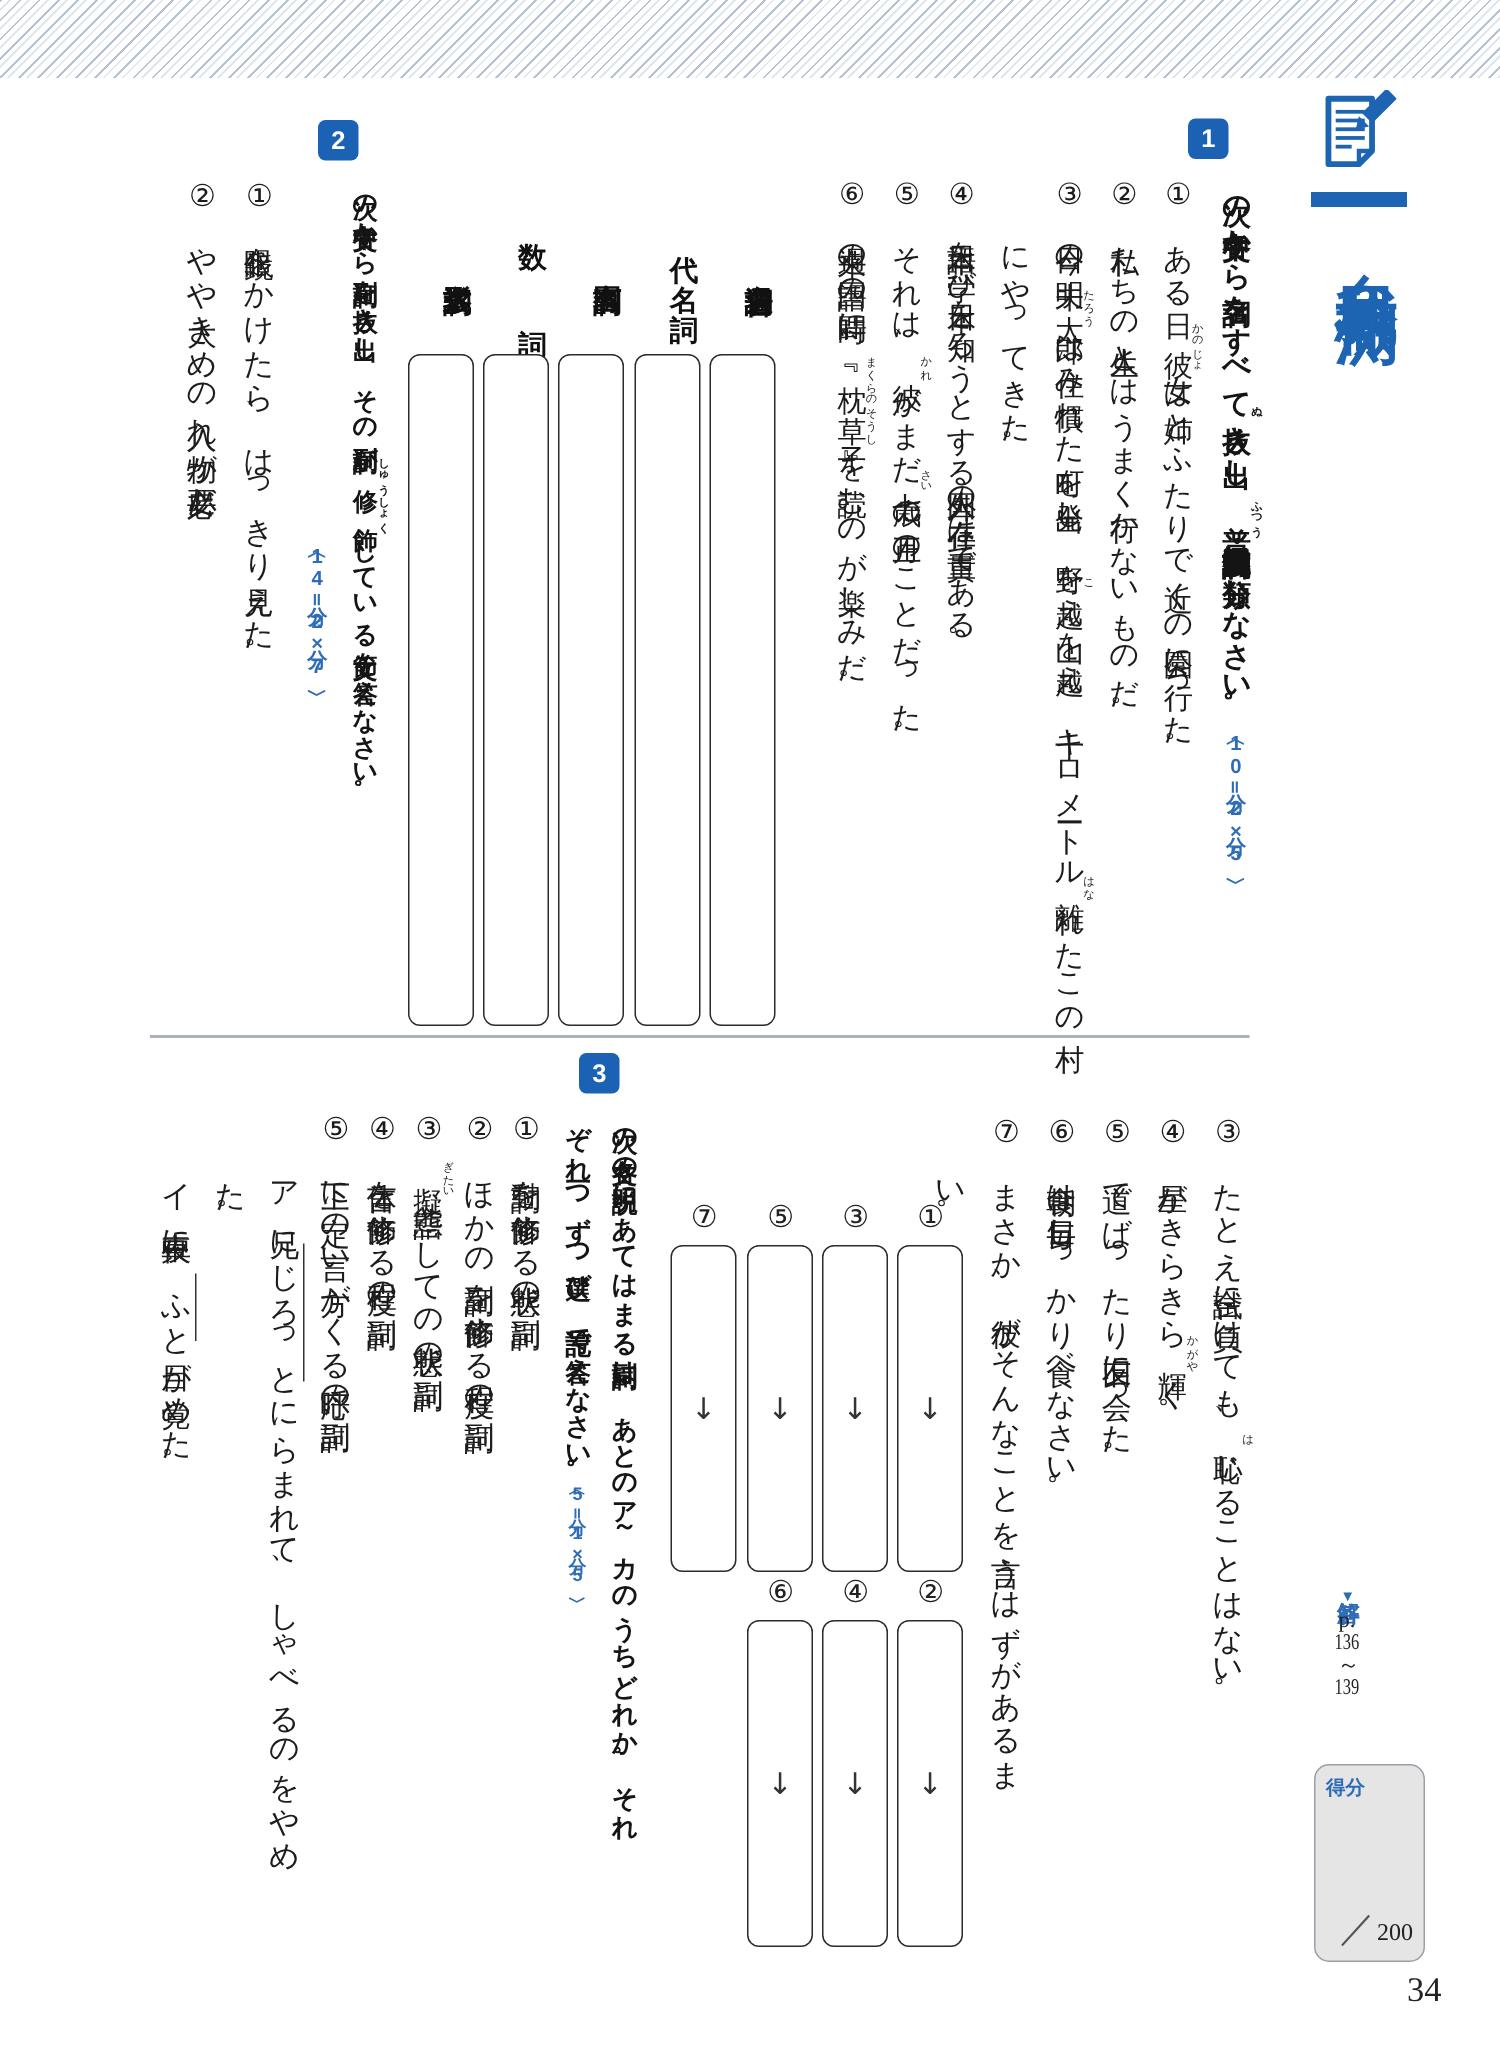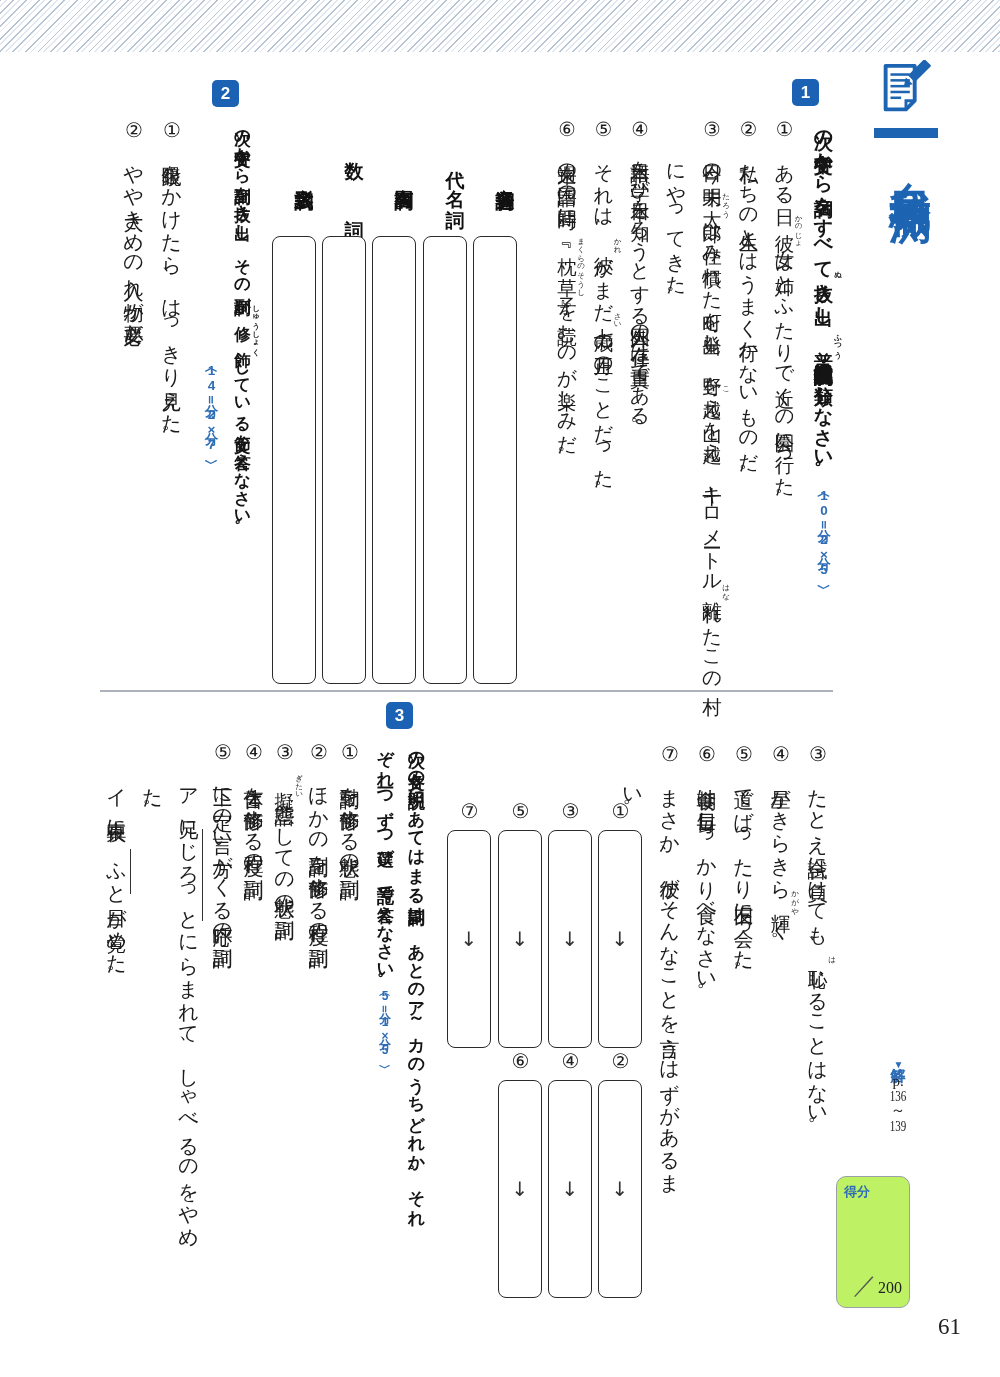"得分" .scorebox { background: #bef264 -> #e5e5e5; left: 836px -> 876px }
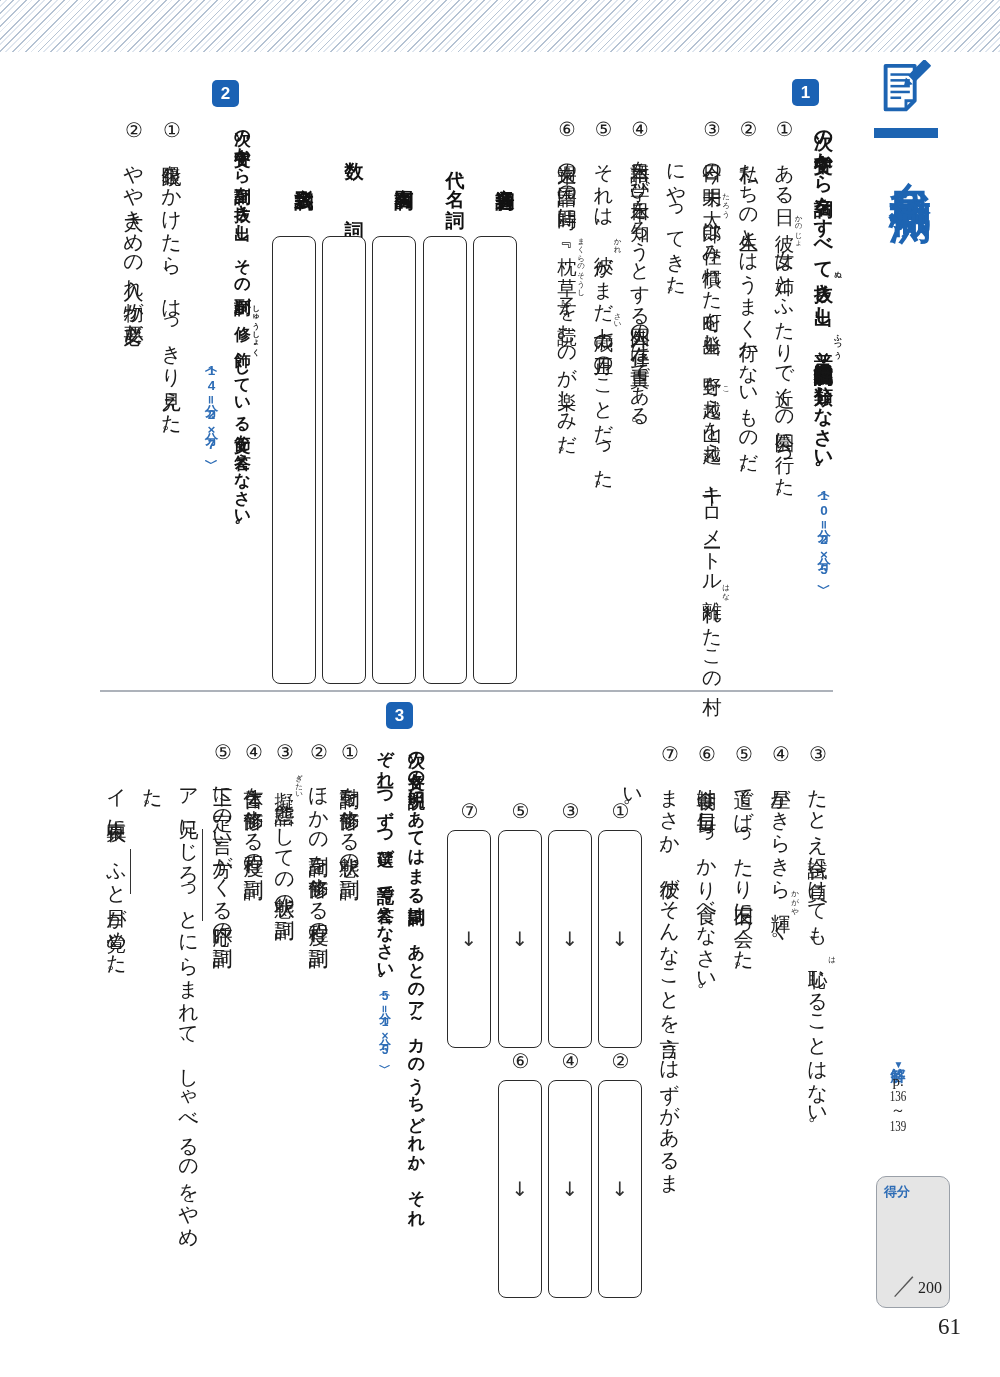"61" div.pagenum { text: 61 -> 34 }
